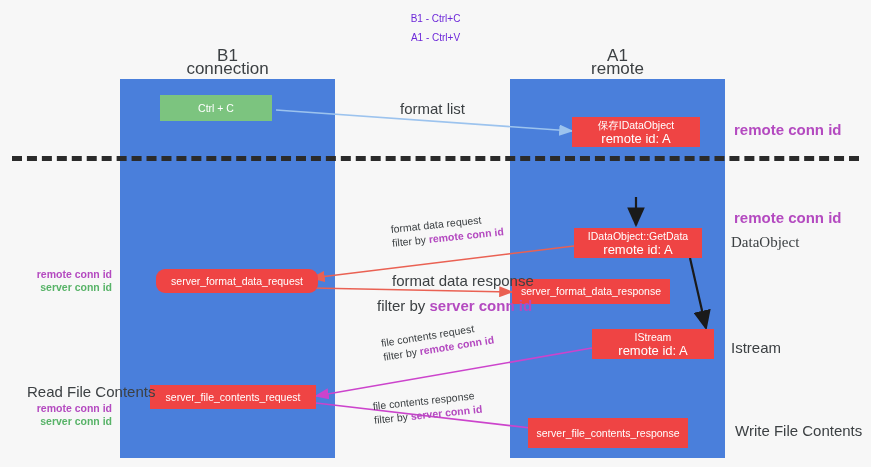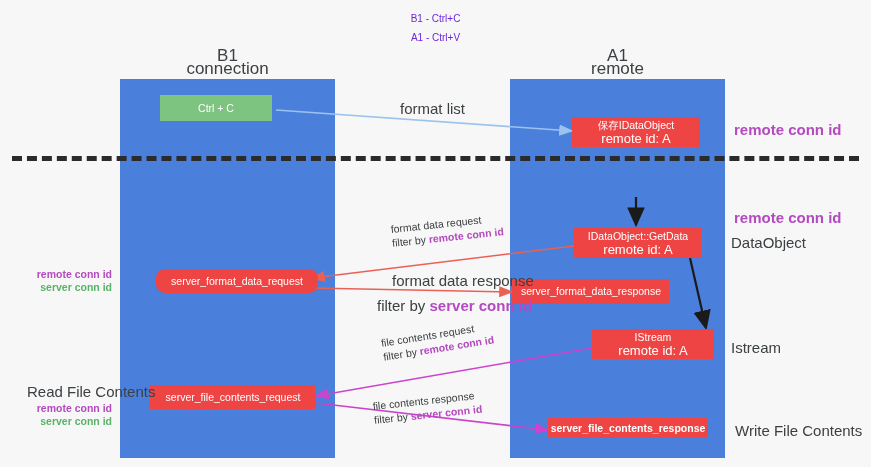"DataObject" div.txt { font-family: none -> Liberation Serif, serif }
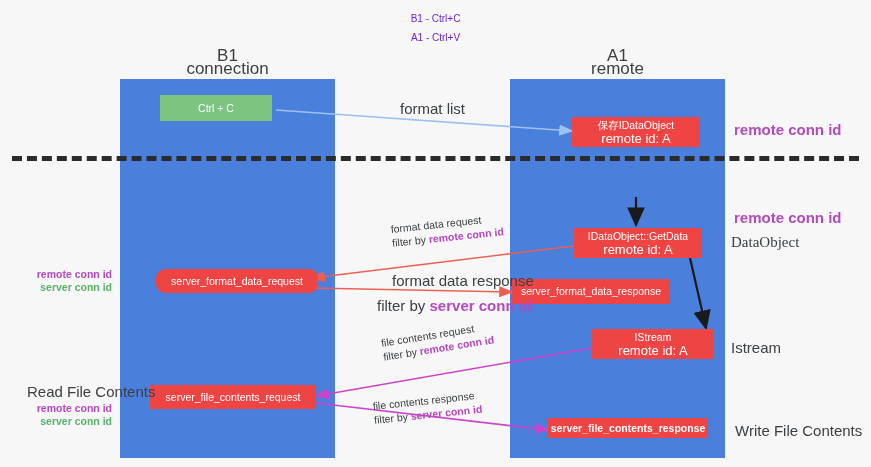"server_file_contents_response" div.box { font-weight: bold -> none; height: 20px -> 30px; left: 548px -> 528px }
